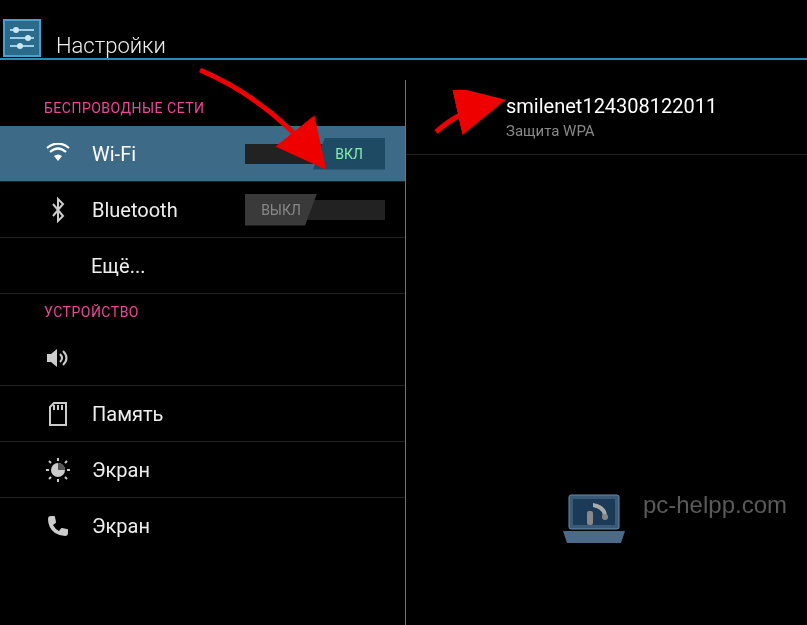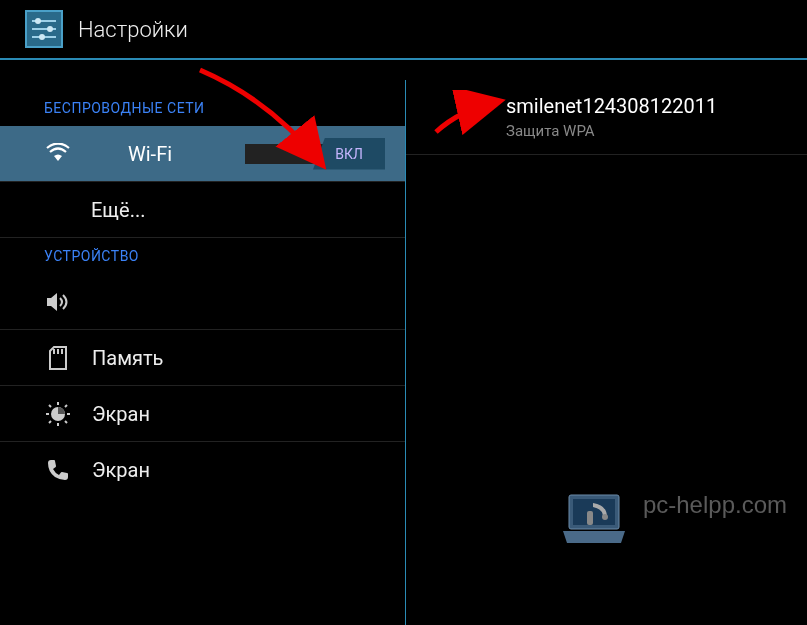"Настройки" .header { align-items: center -> flex-end; padding: 0 24px -> 0 2px }
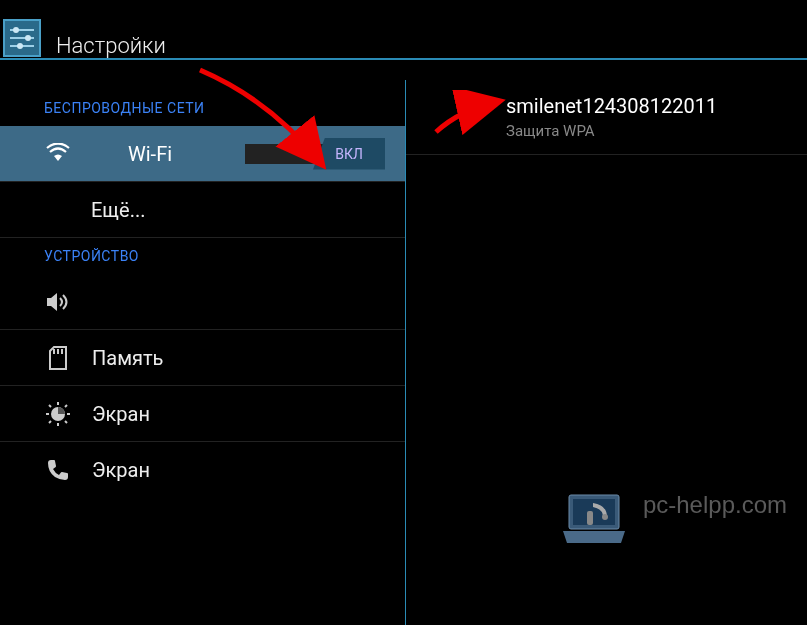"БЕСПРОВОДНЫЕ СЕТИ" .section-header { color: #3b82f6 -> #ec4899 }
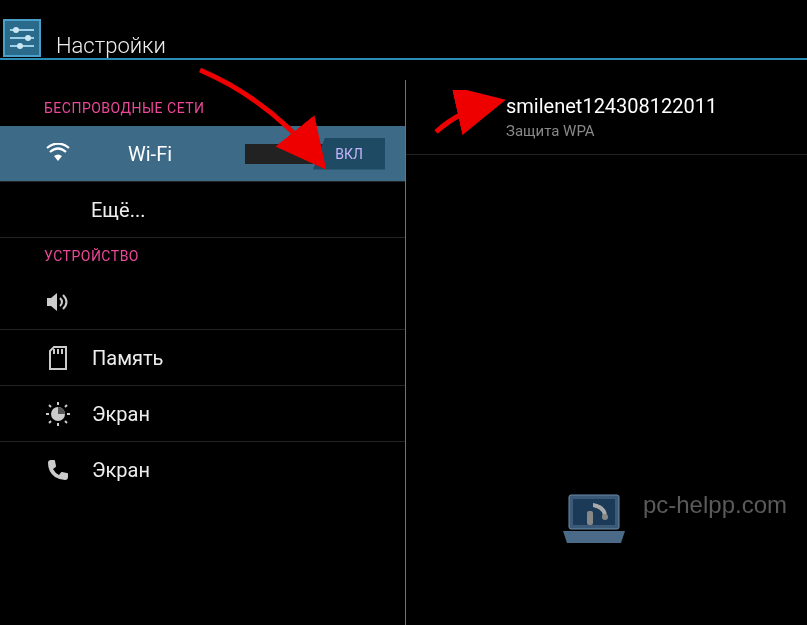"Wi-Fi" .row.selected .label { margin-left: 36px -> none }
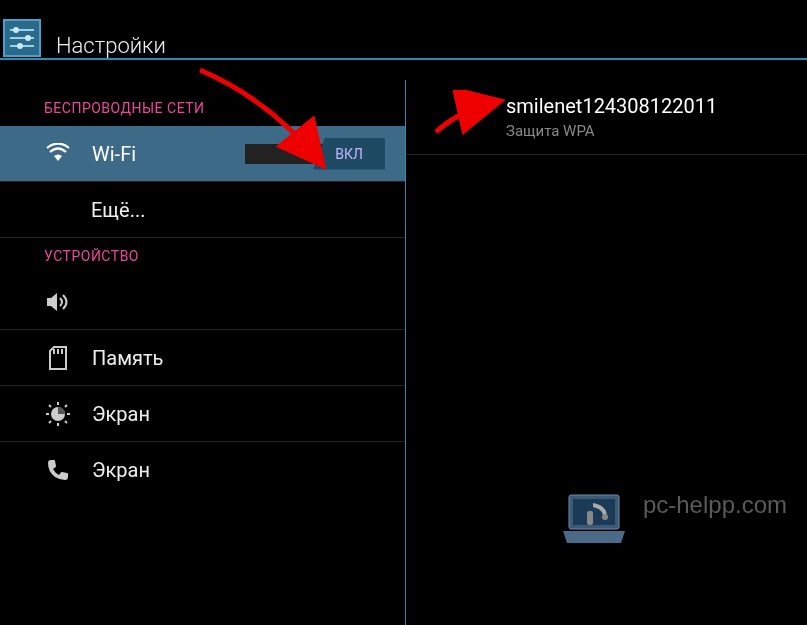"ВКЛ" .toggle.on .knob { color: #c4b5fd -> #86efac }
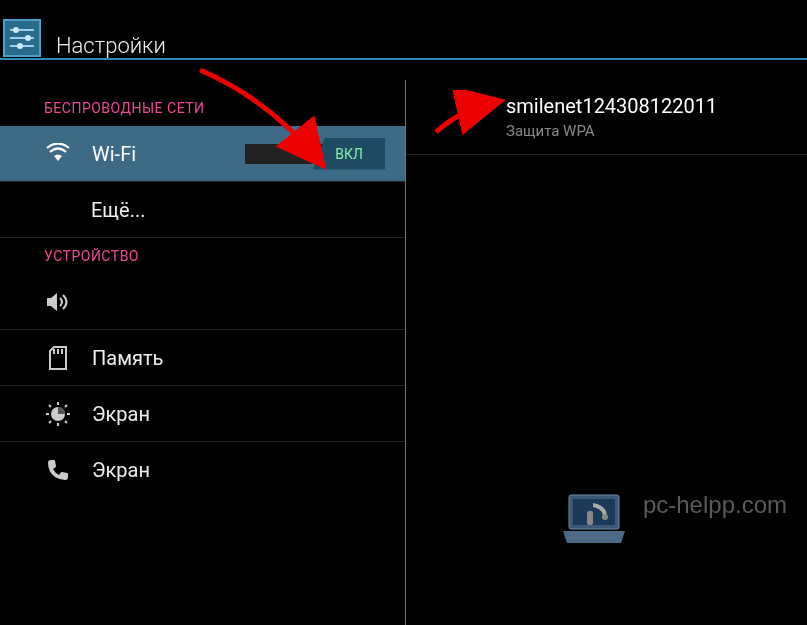"Bluetooth" div.row { html: none -> <div> <div> <svg> <path></path> </svg> </div> <div>Bluetooth</div> <div> <div></div> <div>ВЫКЛ</div> </div> </div> }
